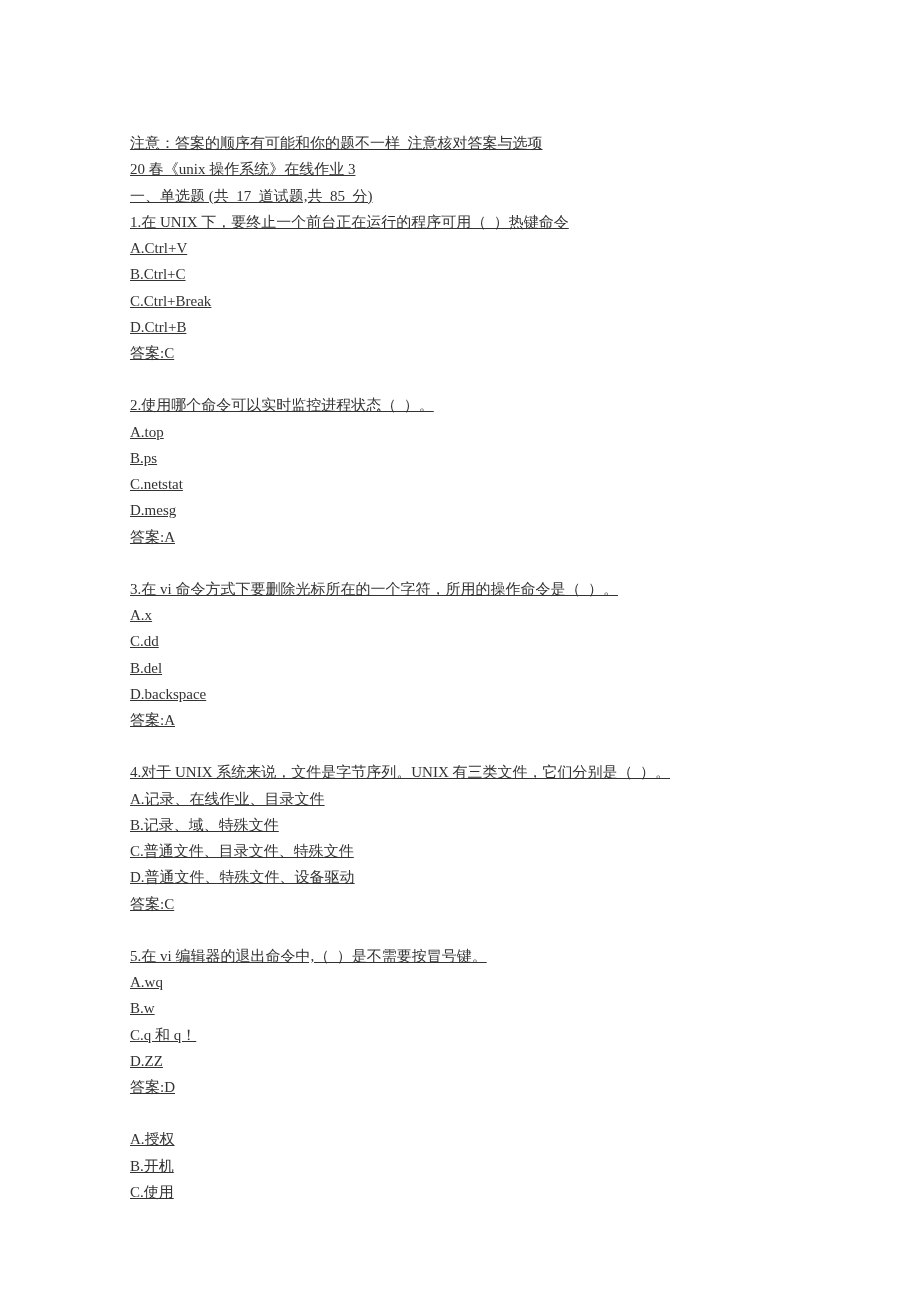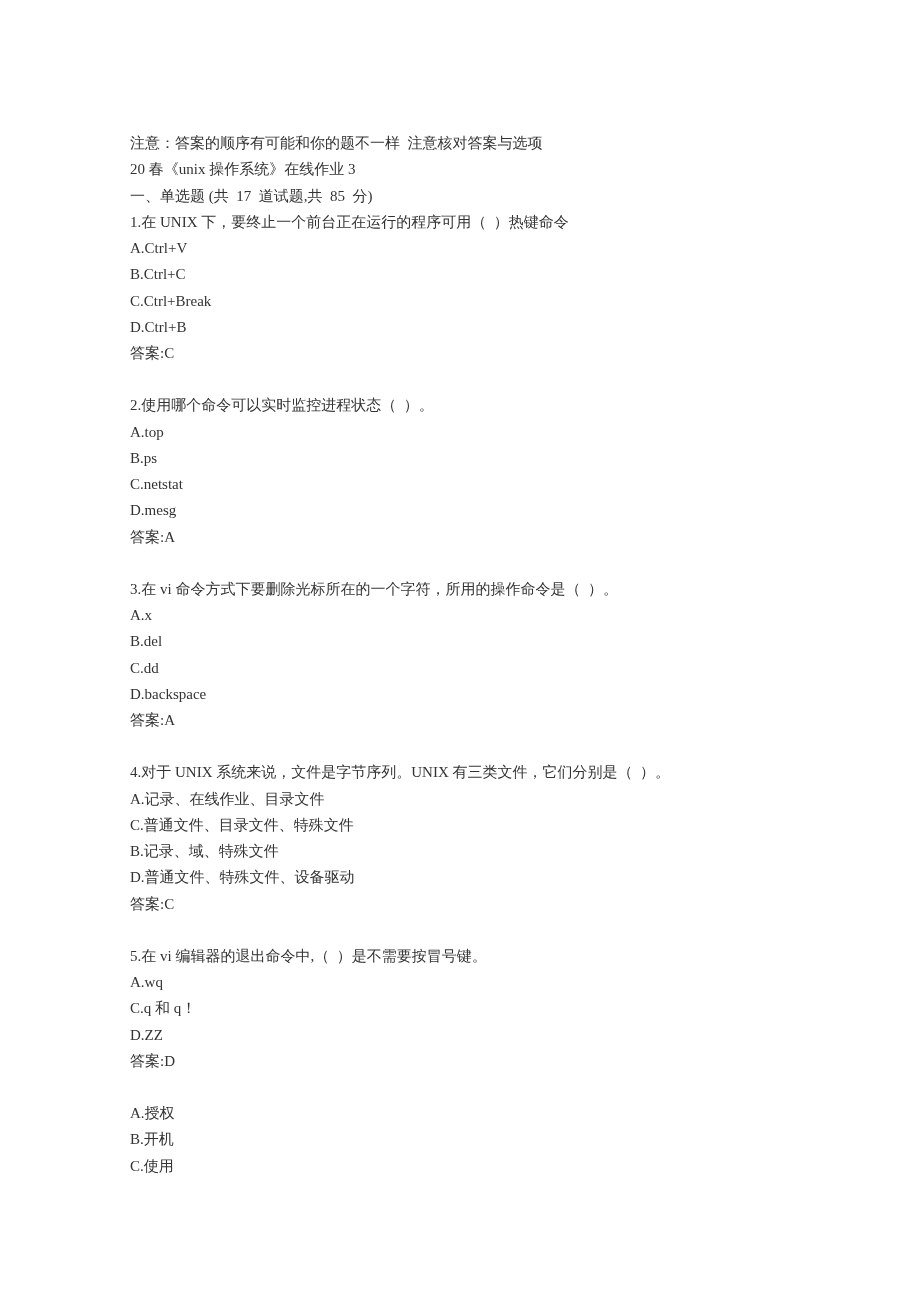"注意：答案的顺序有可能和你的题不一样 注意核对答案与选项" .block { text-decoration: none -> underline }
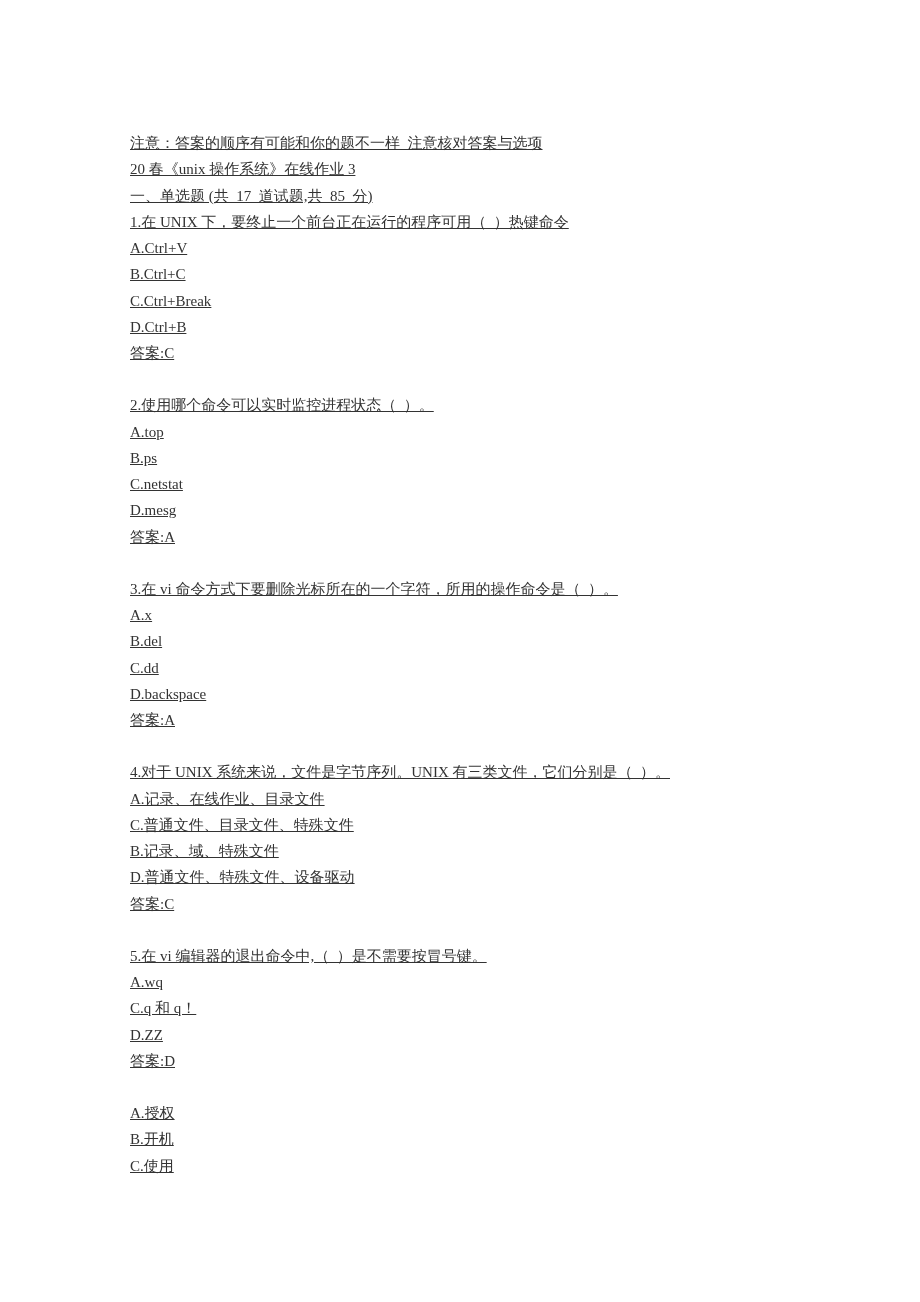"B.del" div.line { order: before "C.dd" -> after "C.dd" }
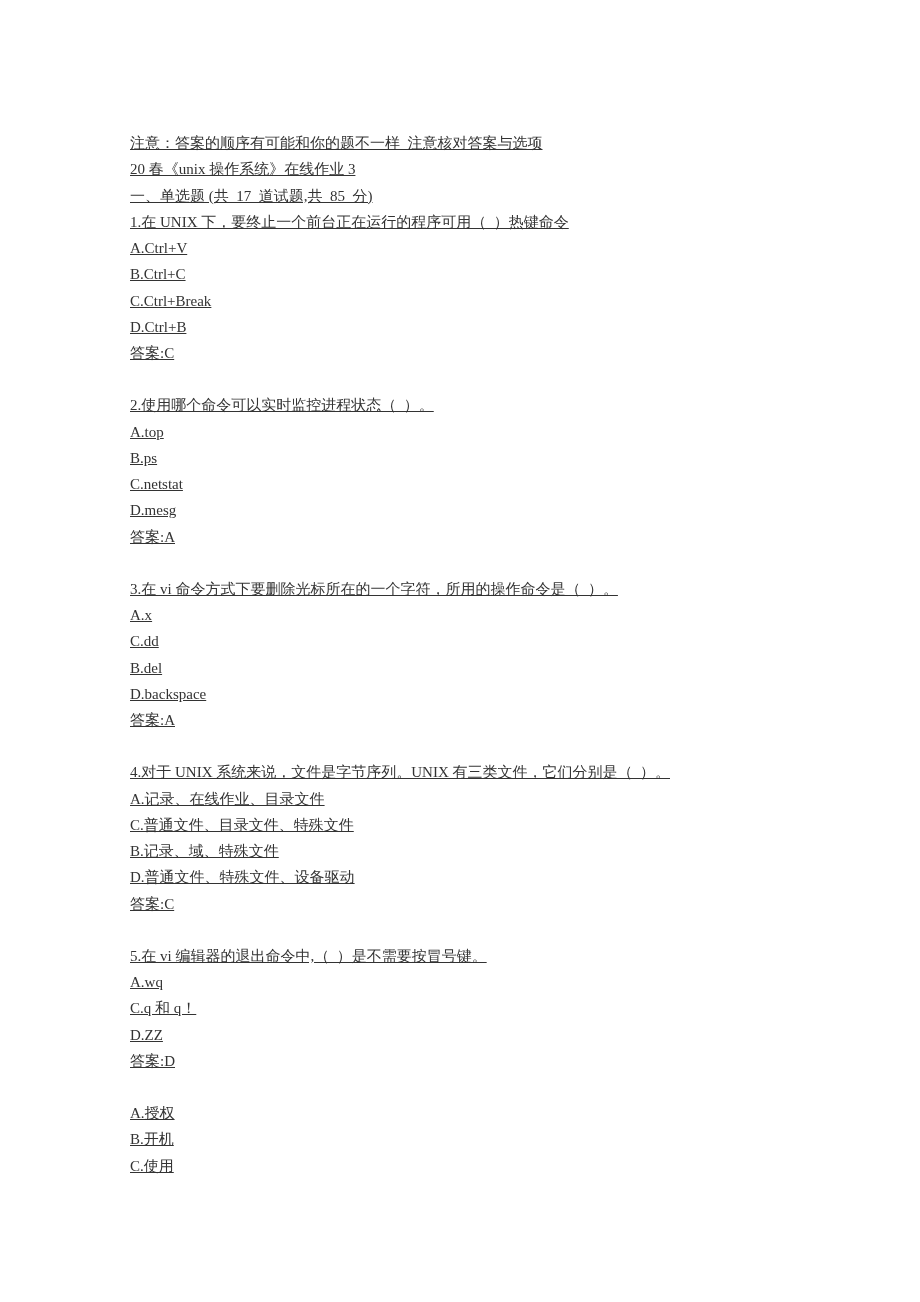"C.普通文件、目录文件、特殊文件" div.line { order: before "B.记录、域、特殊文件" -> after "B.记录、域、特殊文件" }
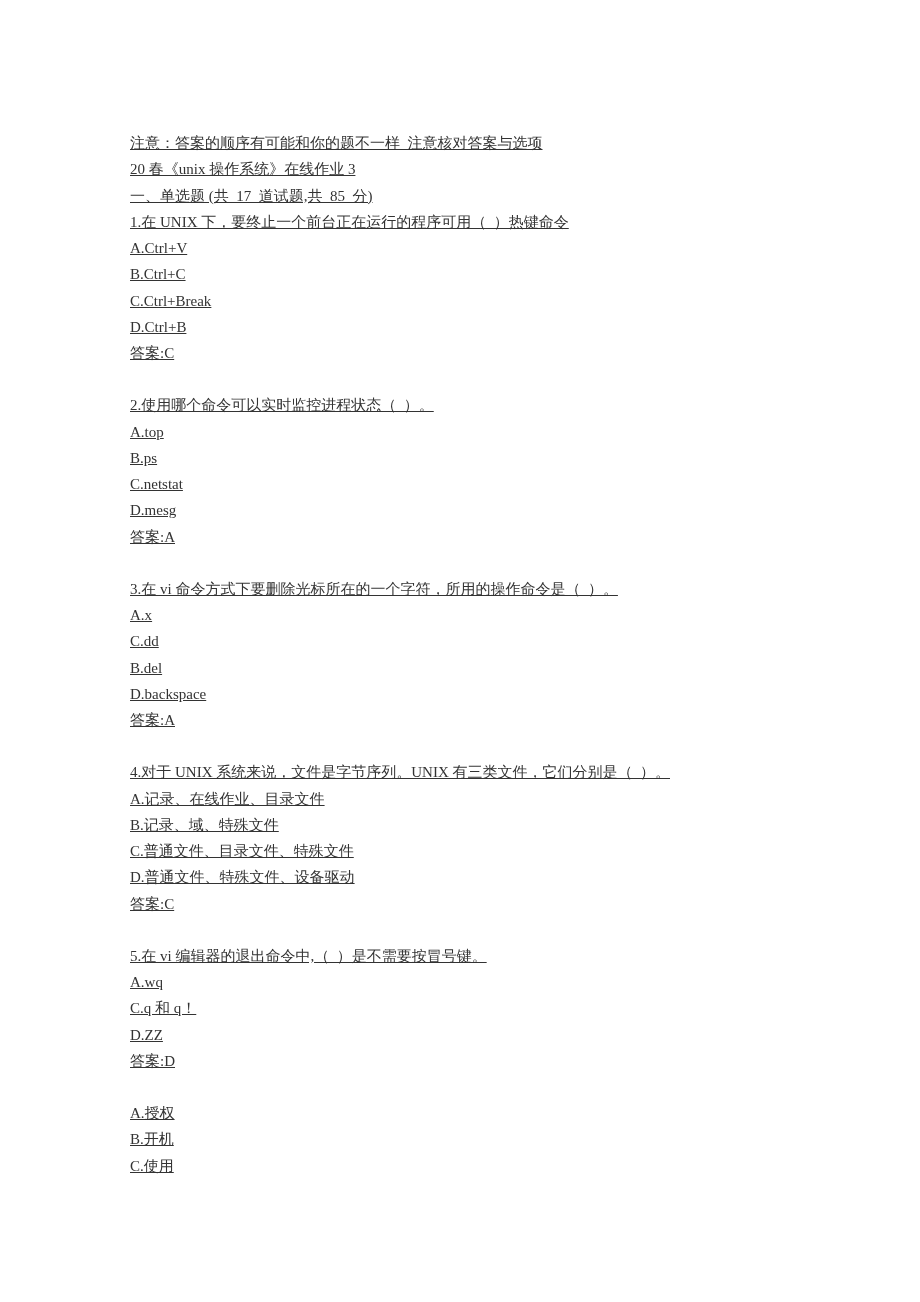"B.w" div.line { html: none -> <div>B.w</div> }
